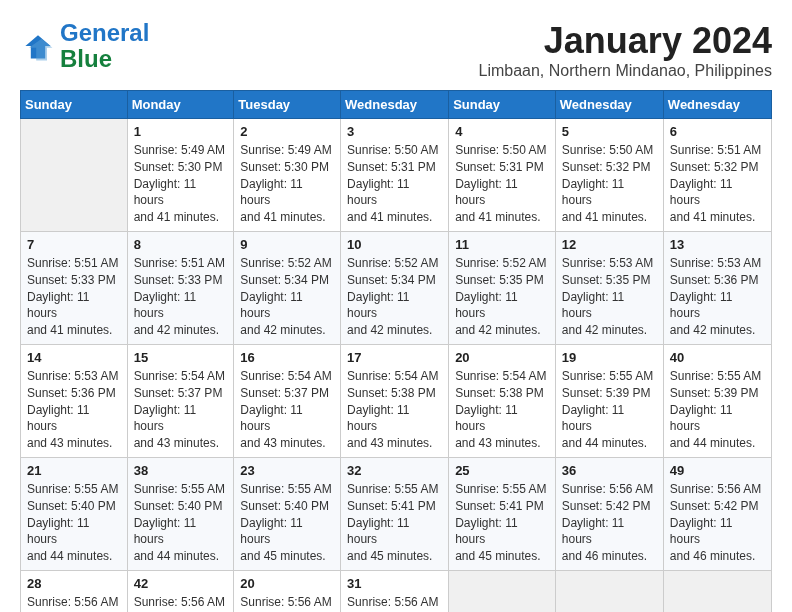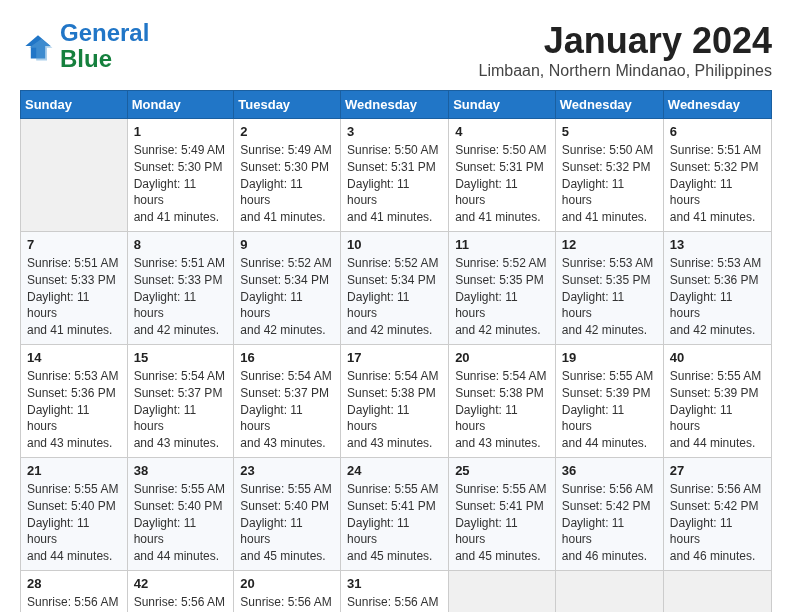"24" span.day-number { text: 24 -> 32 }
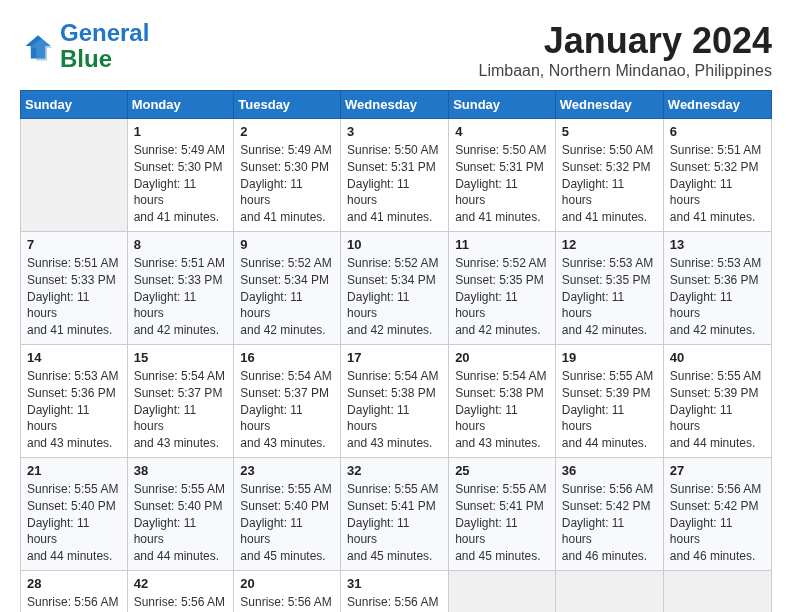"27" span.day-number { text: 27 -> 49 }
